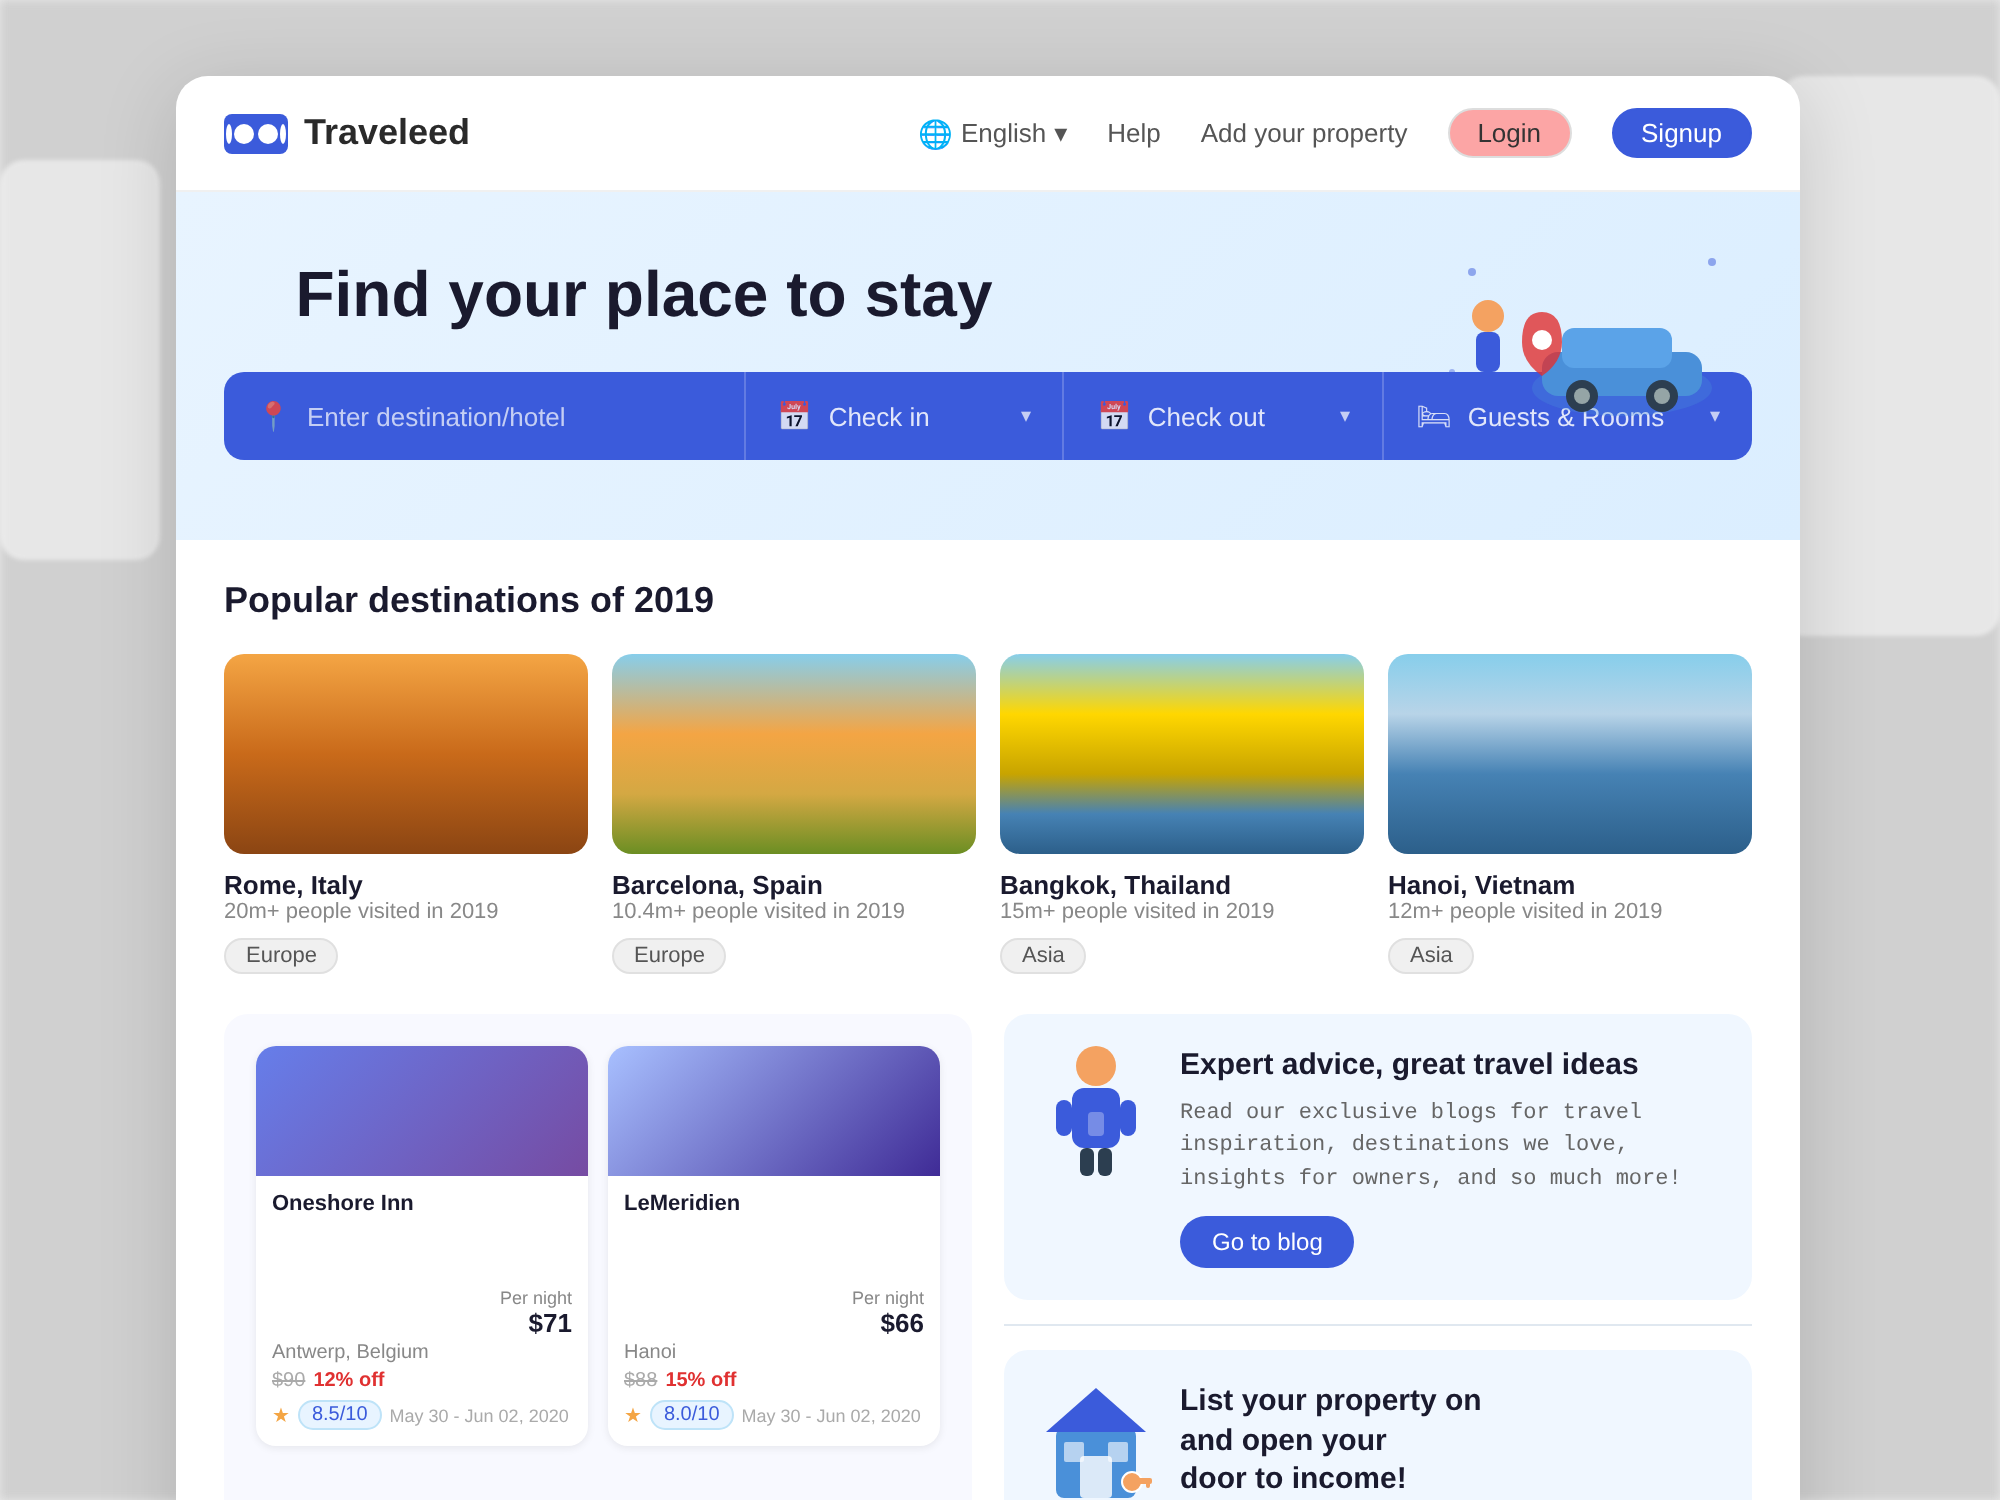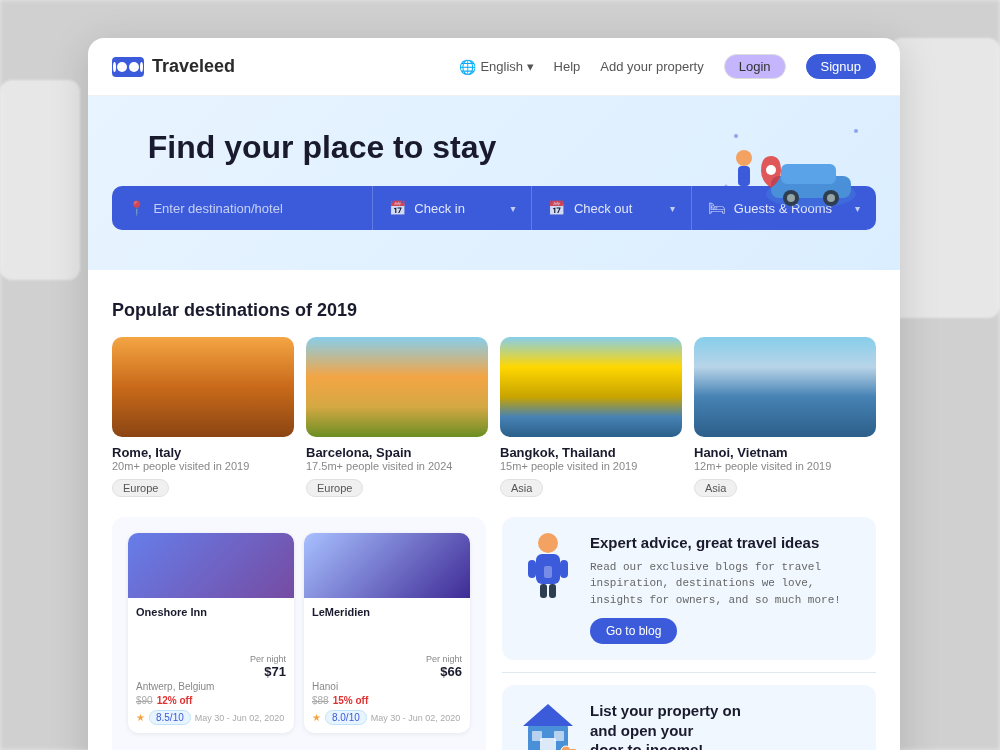"Login" .nav-btn { background: #c4b5fd -> #fca5a5 }
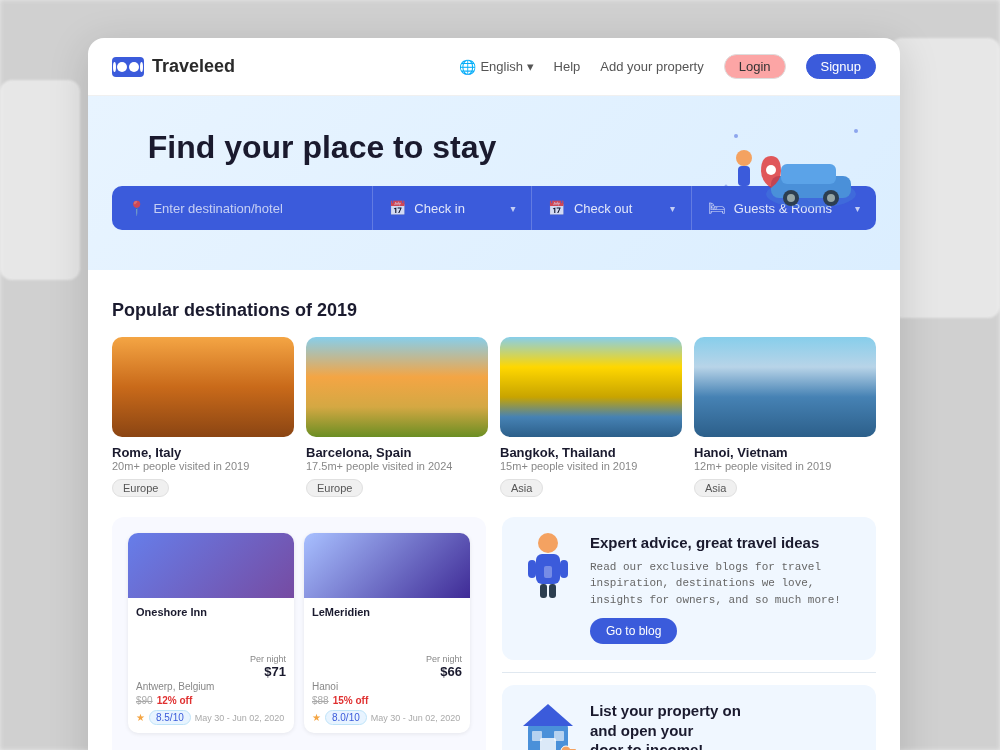"Popular destinations of 2019" .section-title { margin-top: 10px -> none }
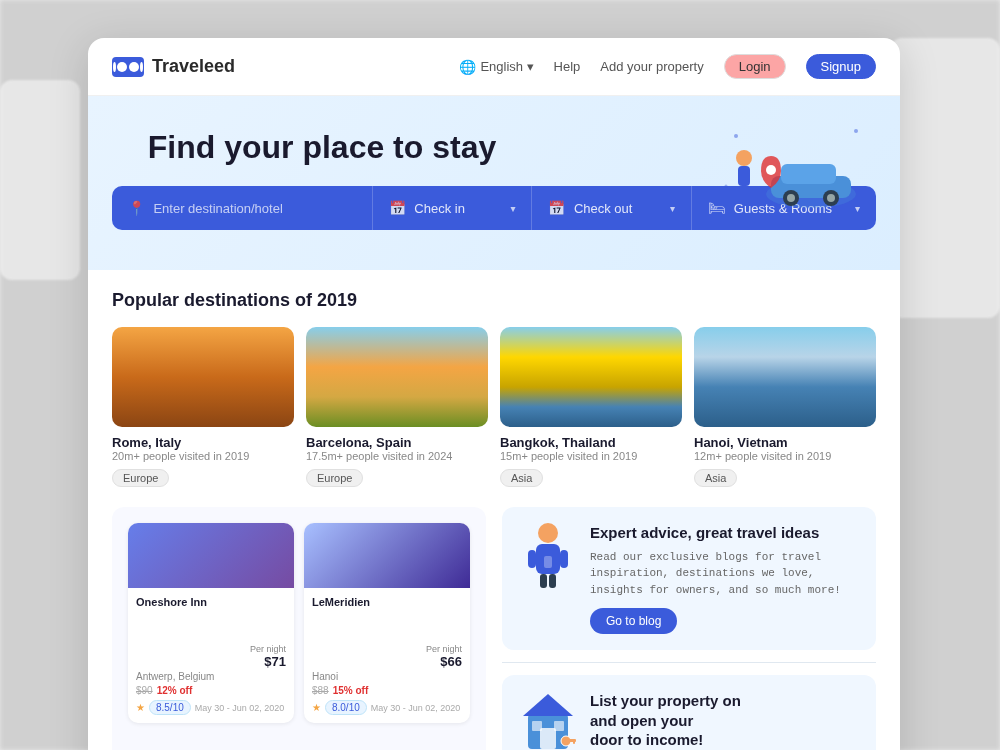"17.5m+ people visited in 2024" div.dest-visitors { text: 17.5m+ people visited in 2024 -> 10.4m+ people visited in 2019 }
